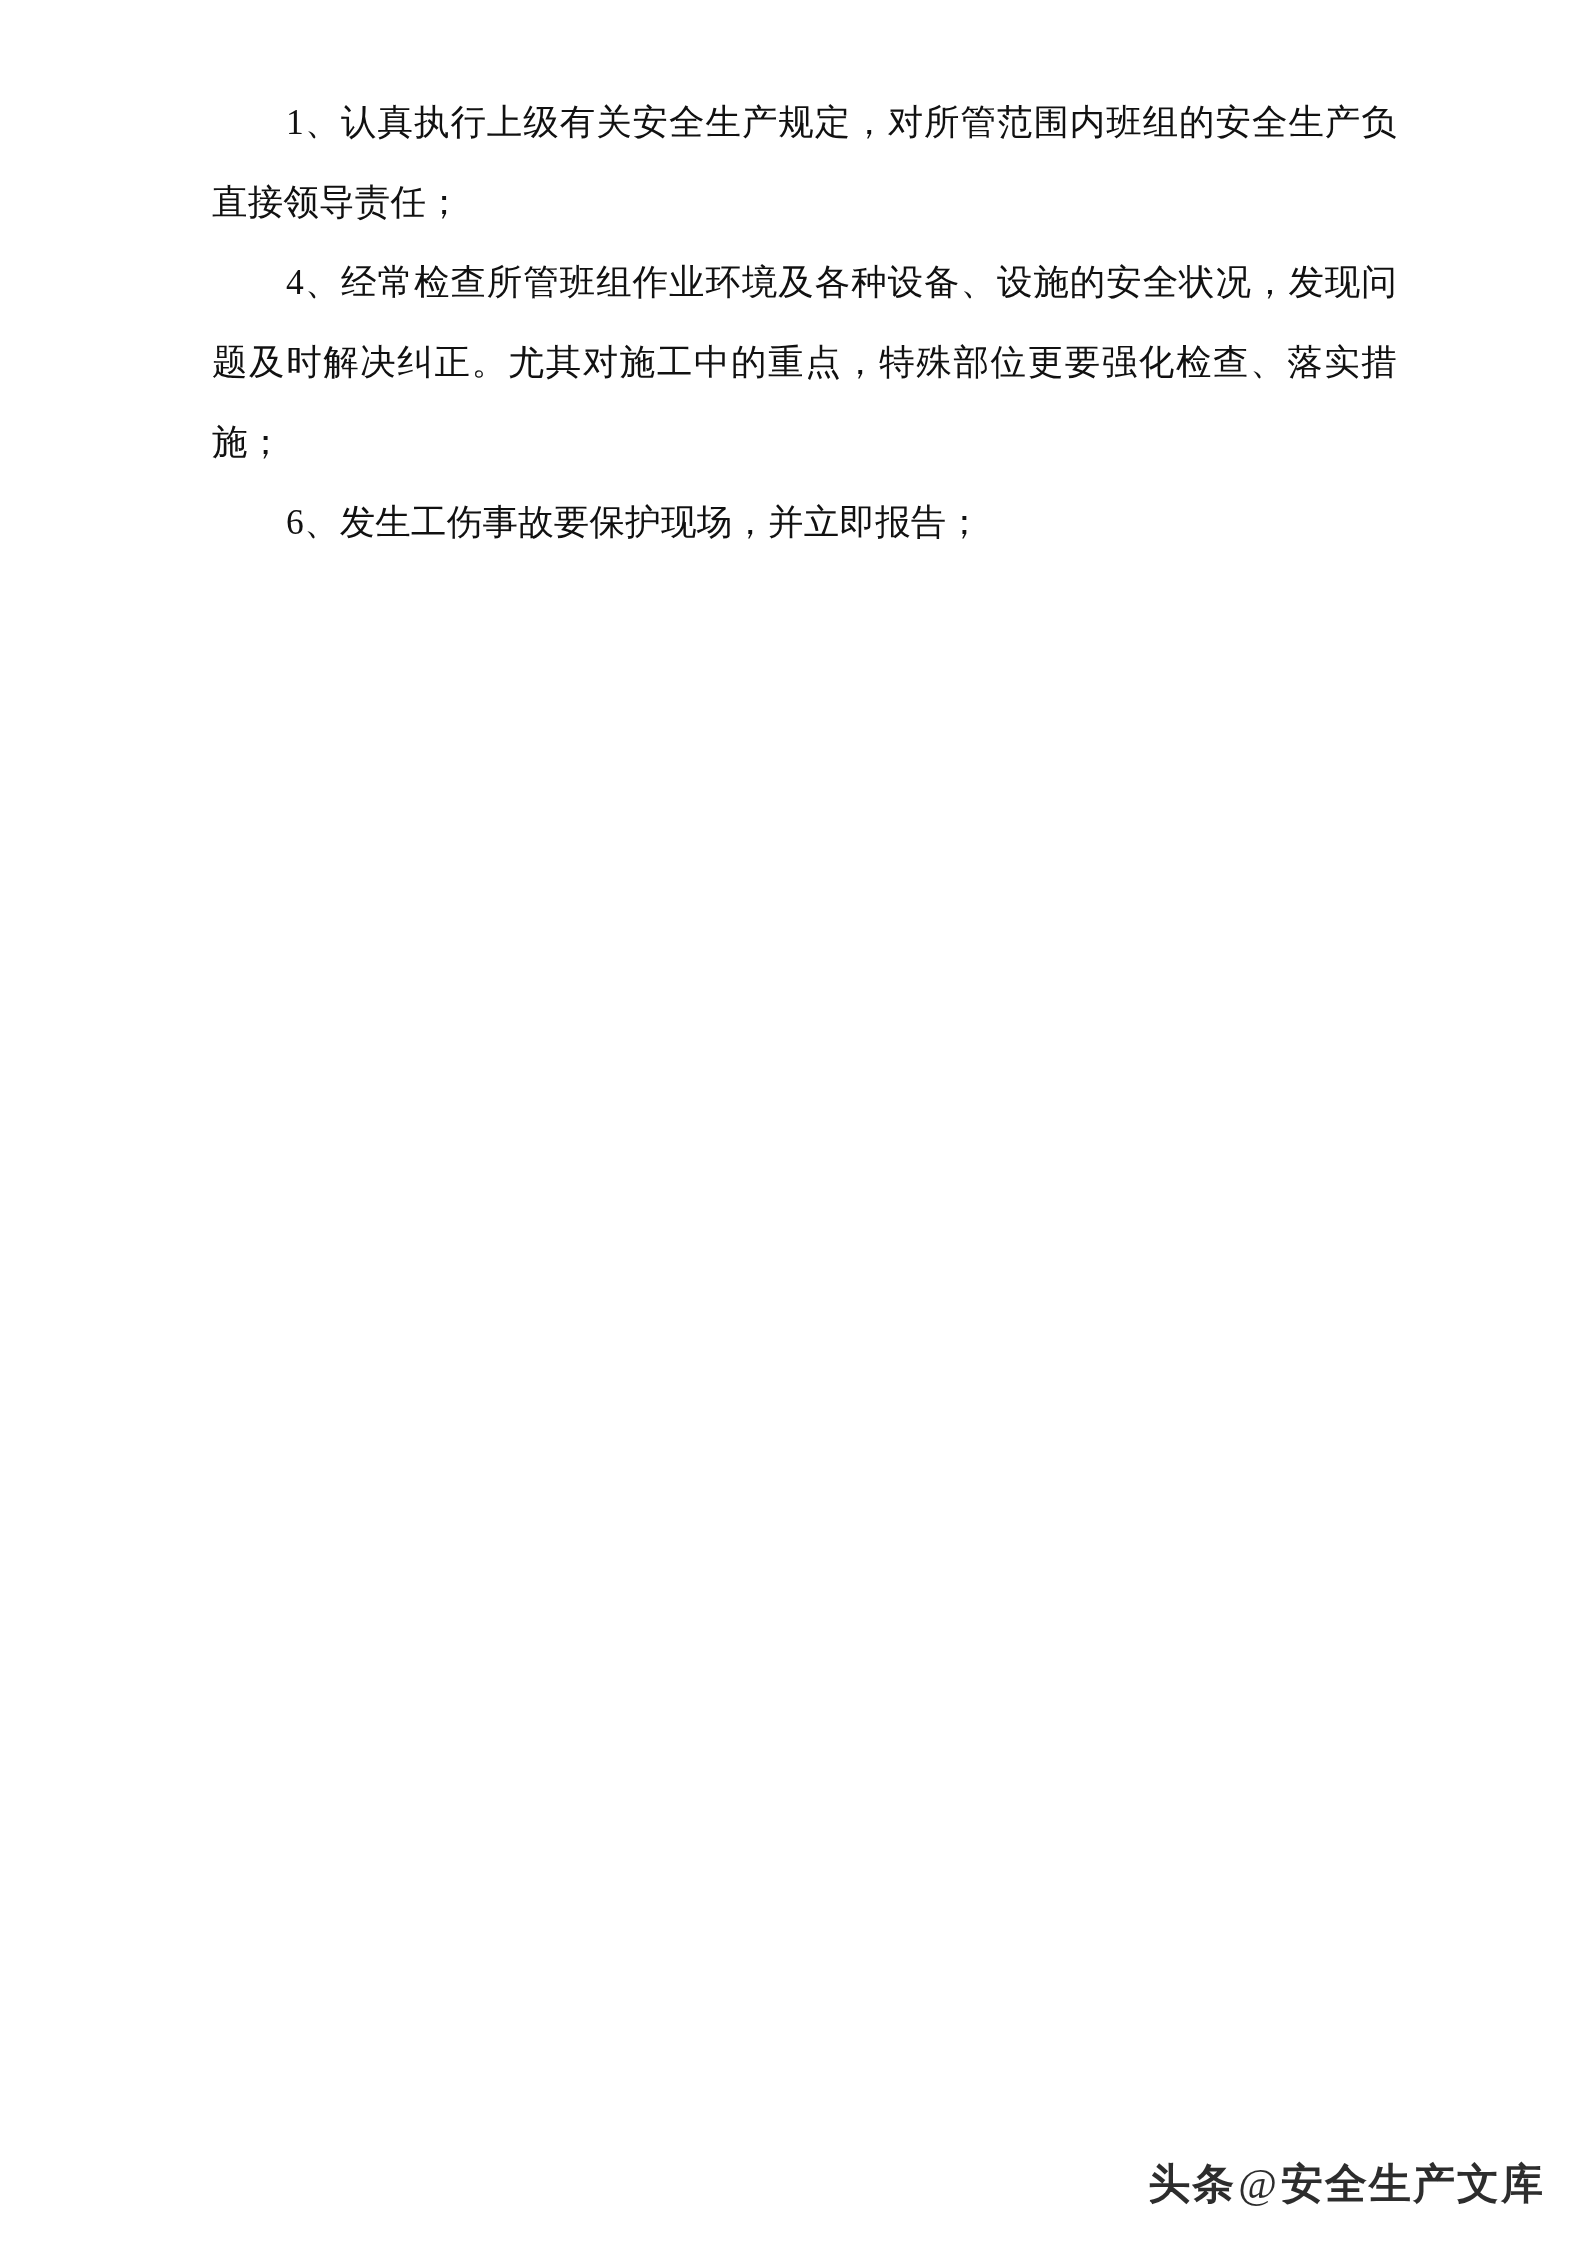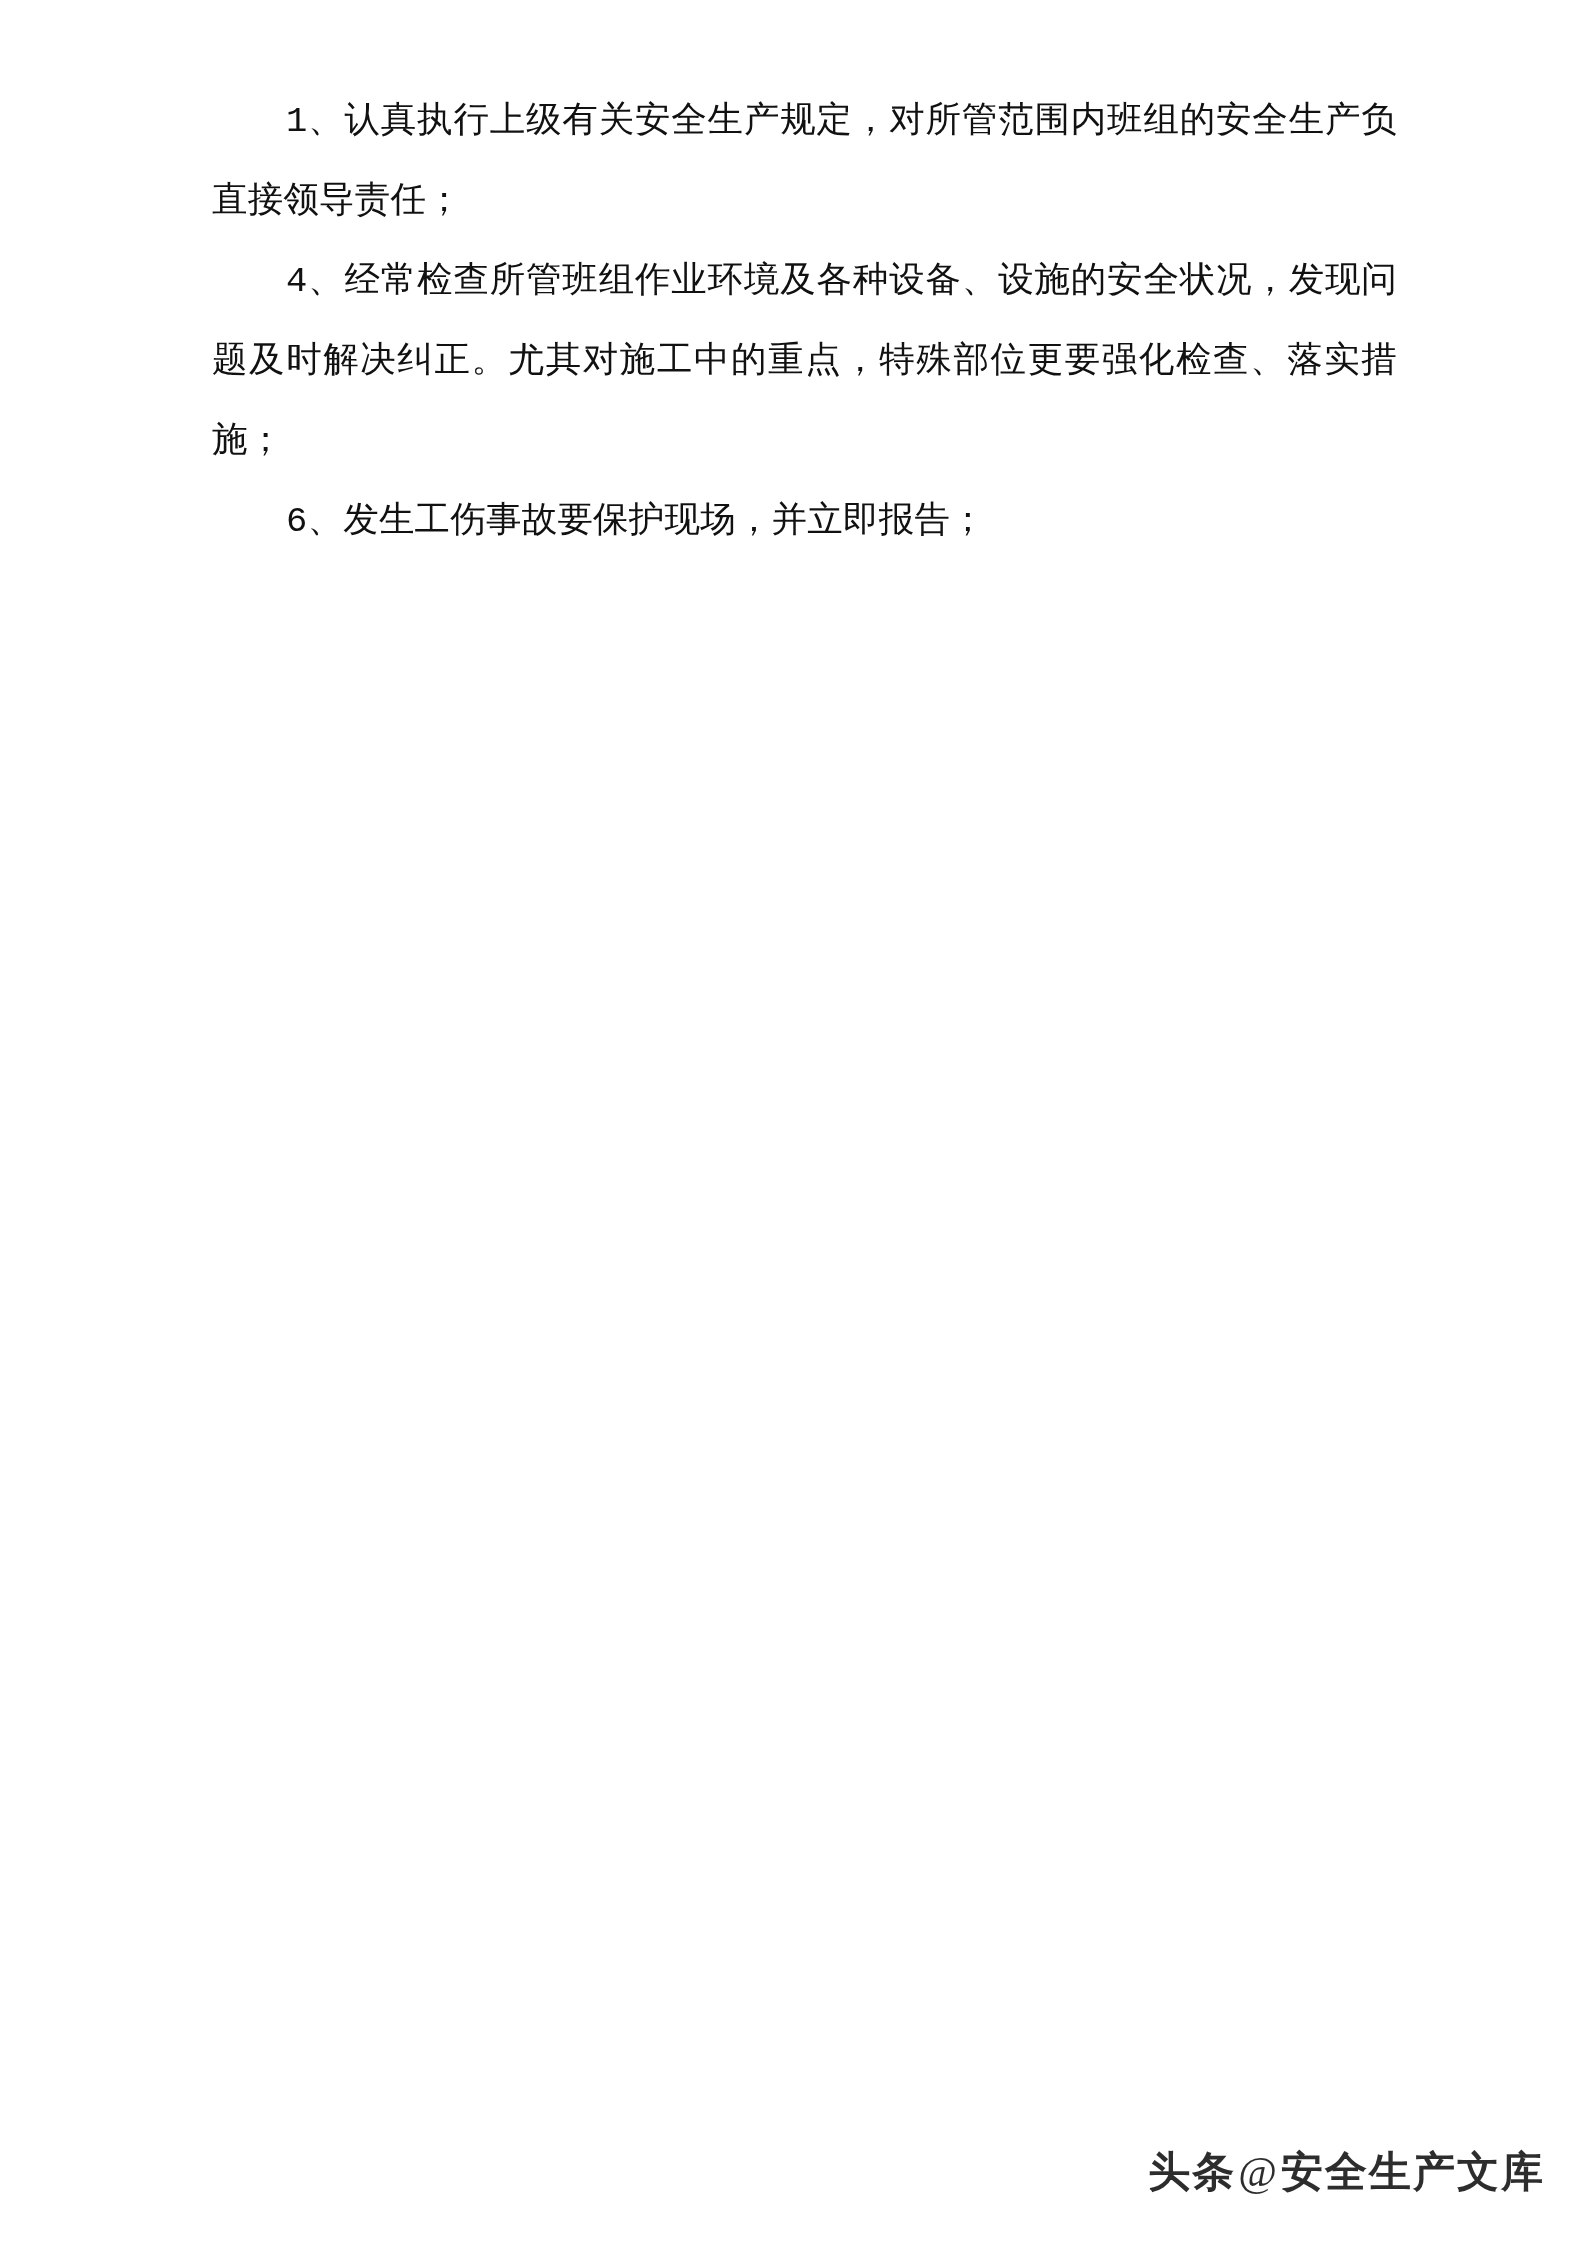"1、认真执行上级有关安全生产规定，对所管范围内班组的安全生产负直接领导责任；" .para { font-family: Liberation Mono, monospace -> none }
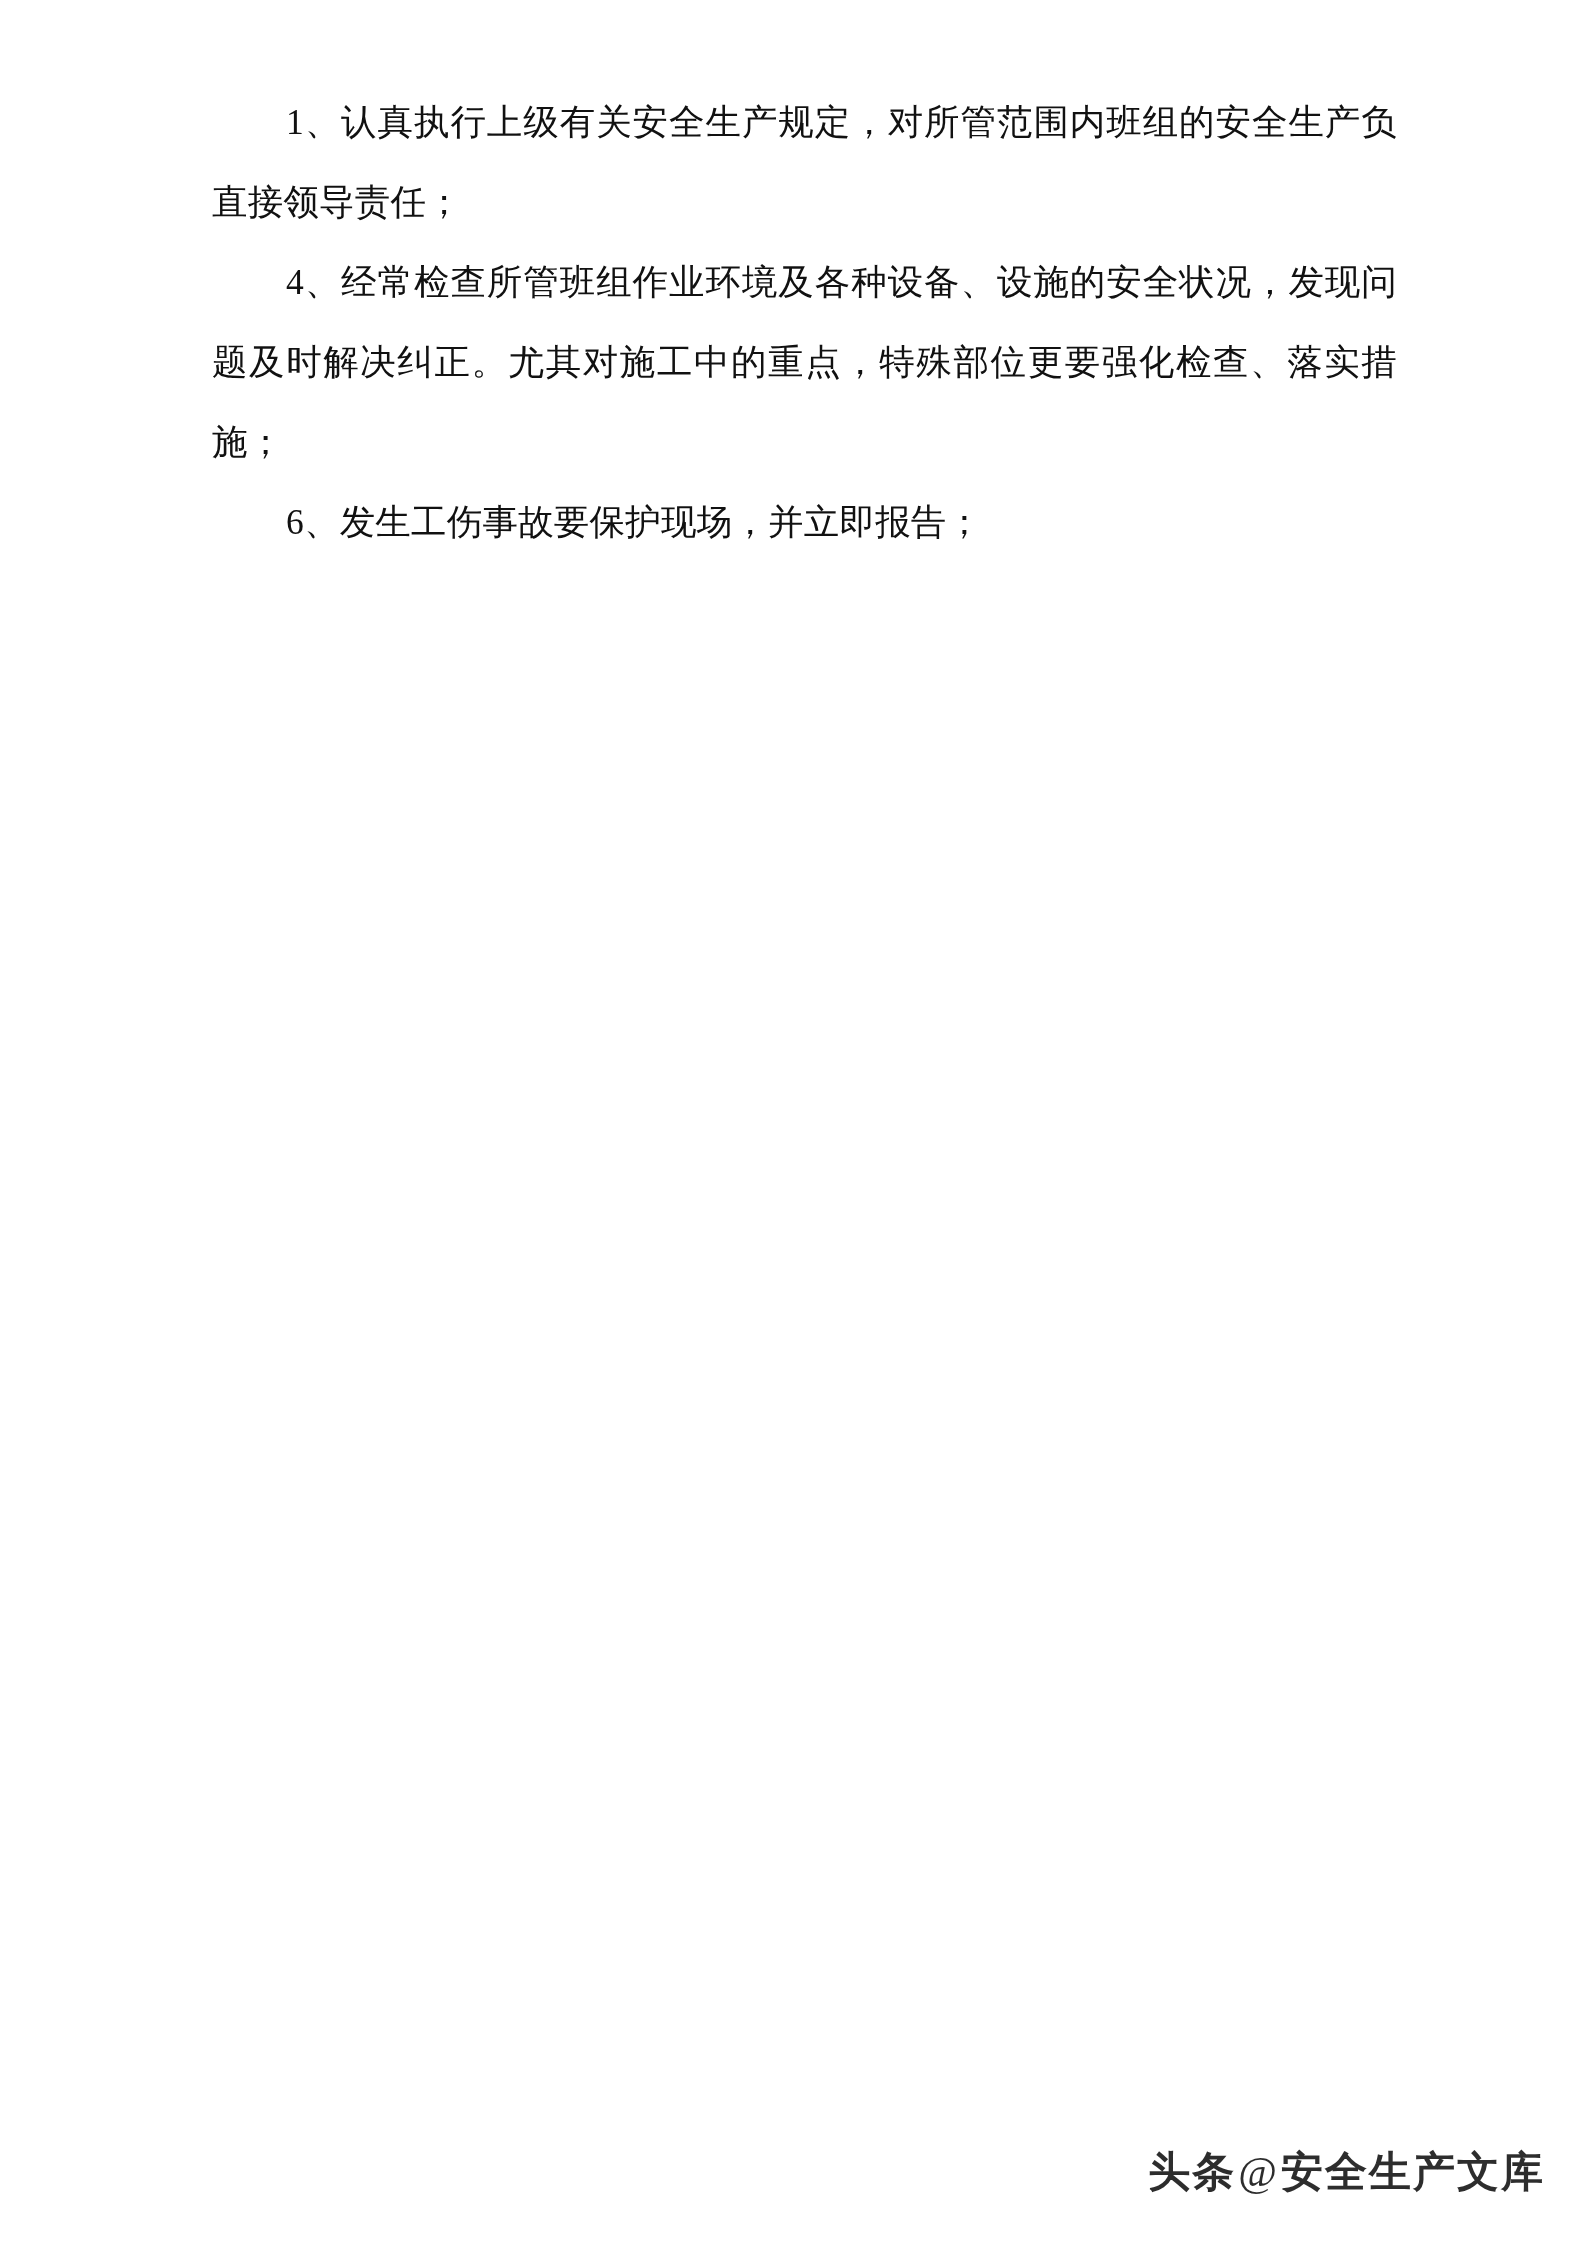"头条@安全生产文库" #watermark { bottom: 52px -> 40px }
